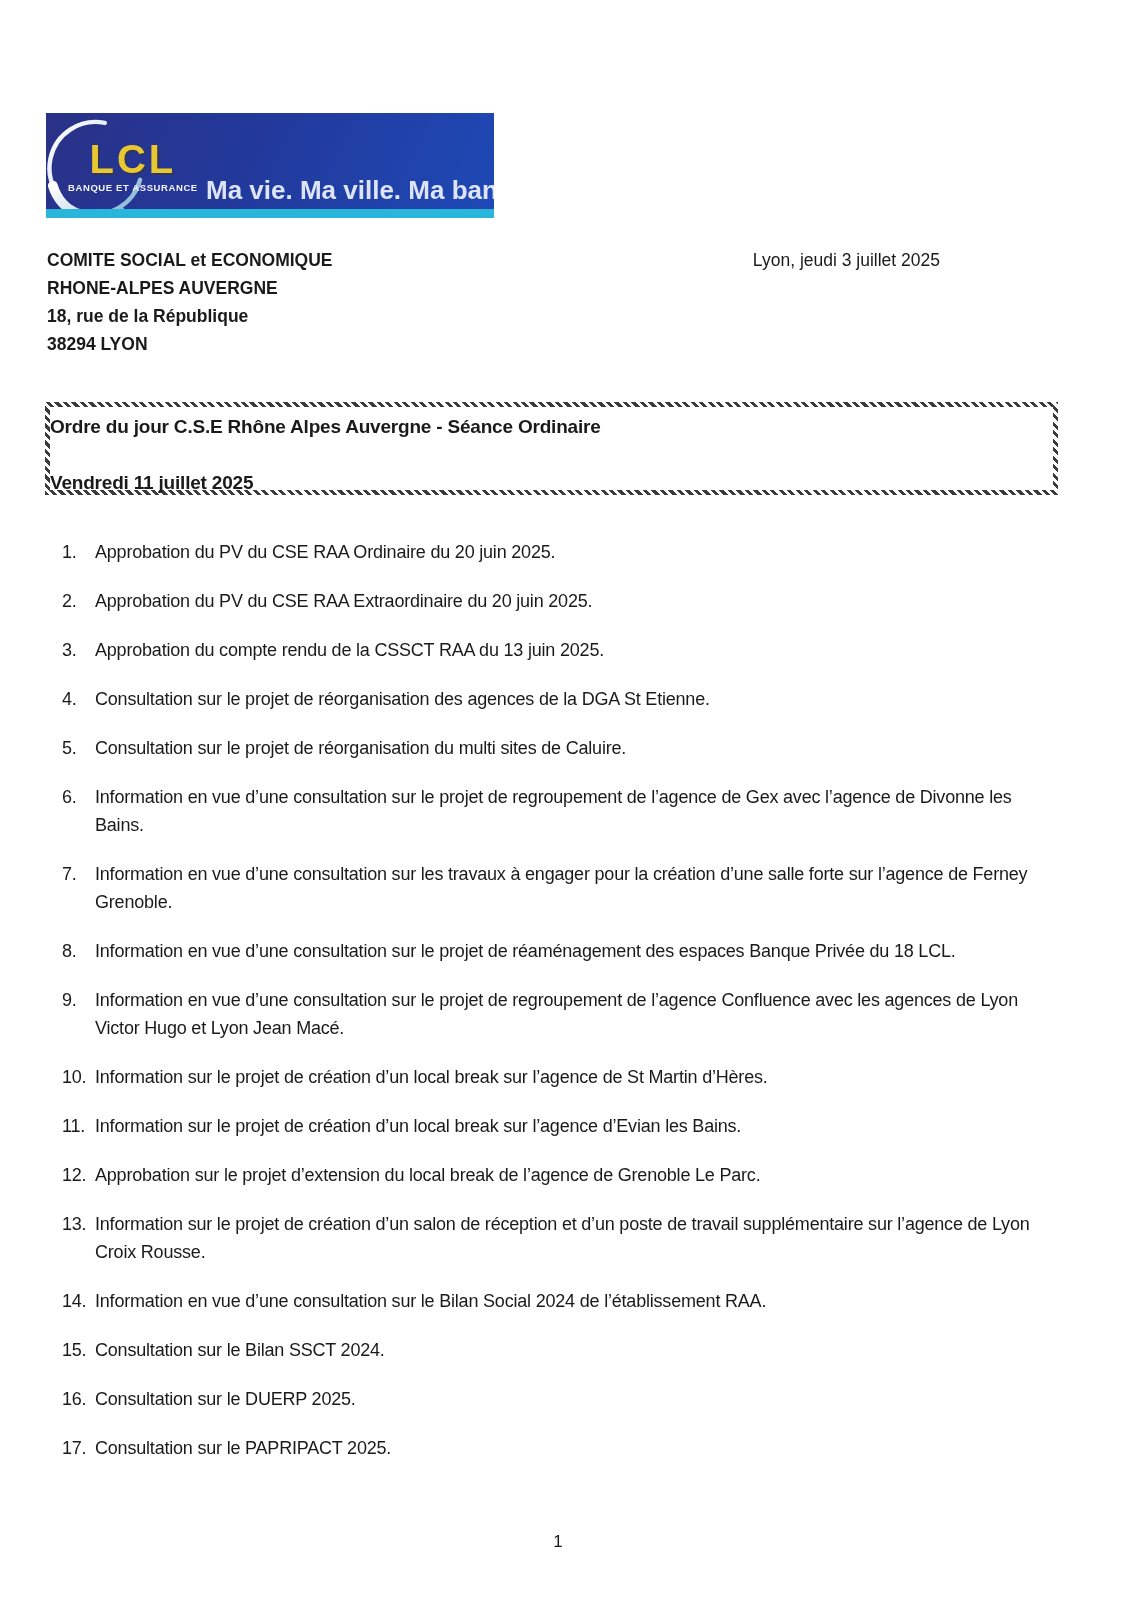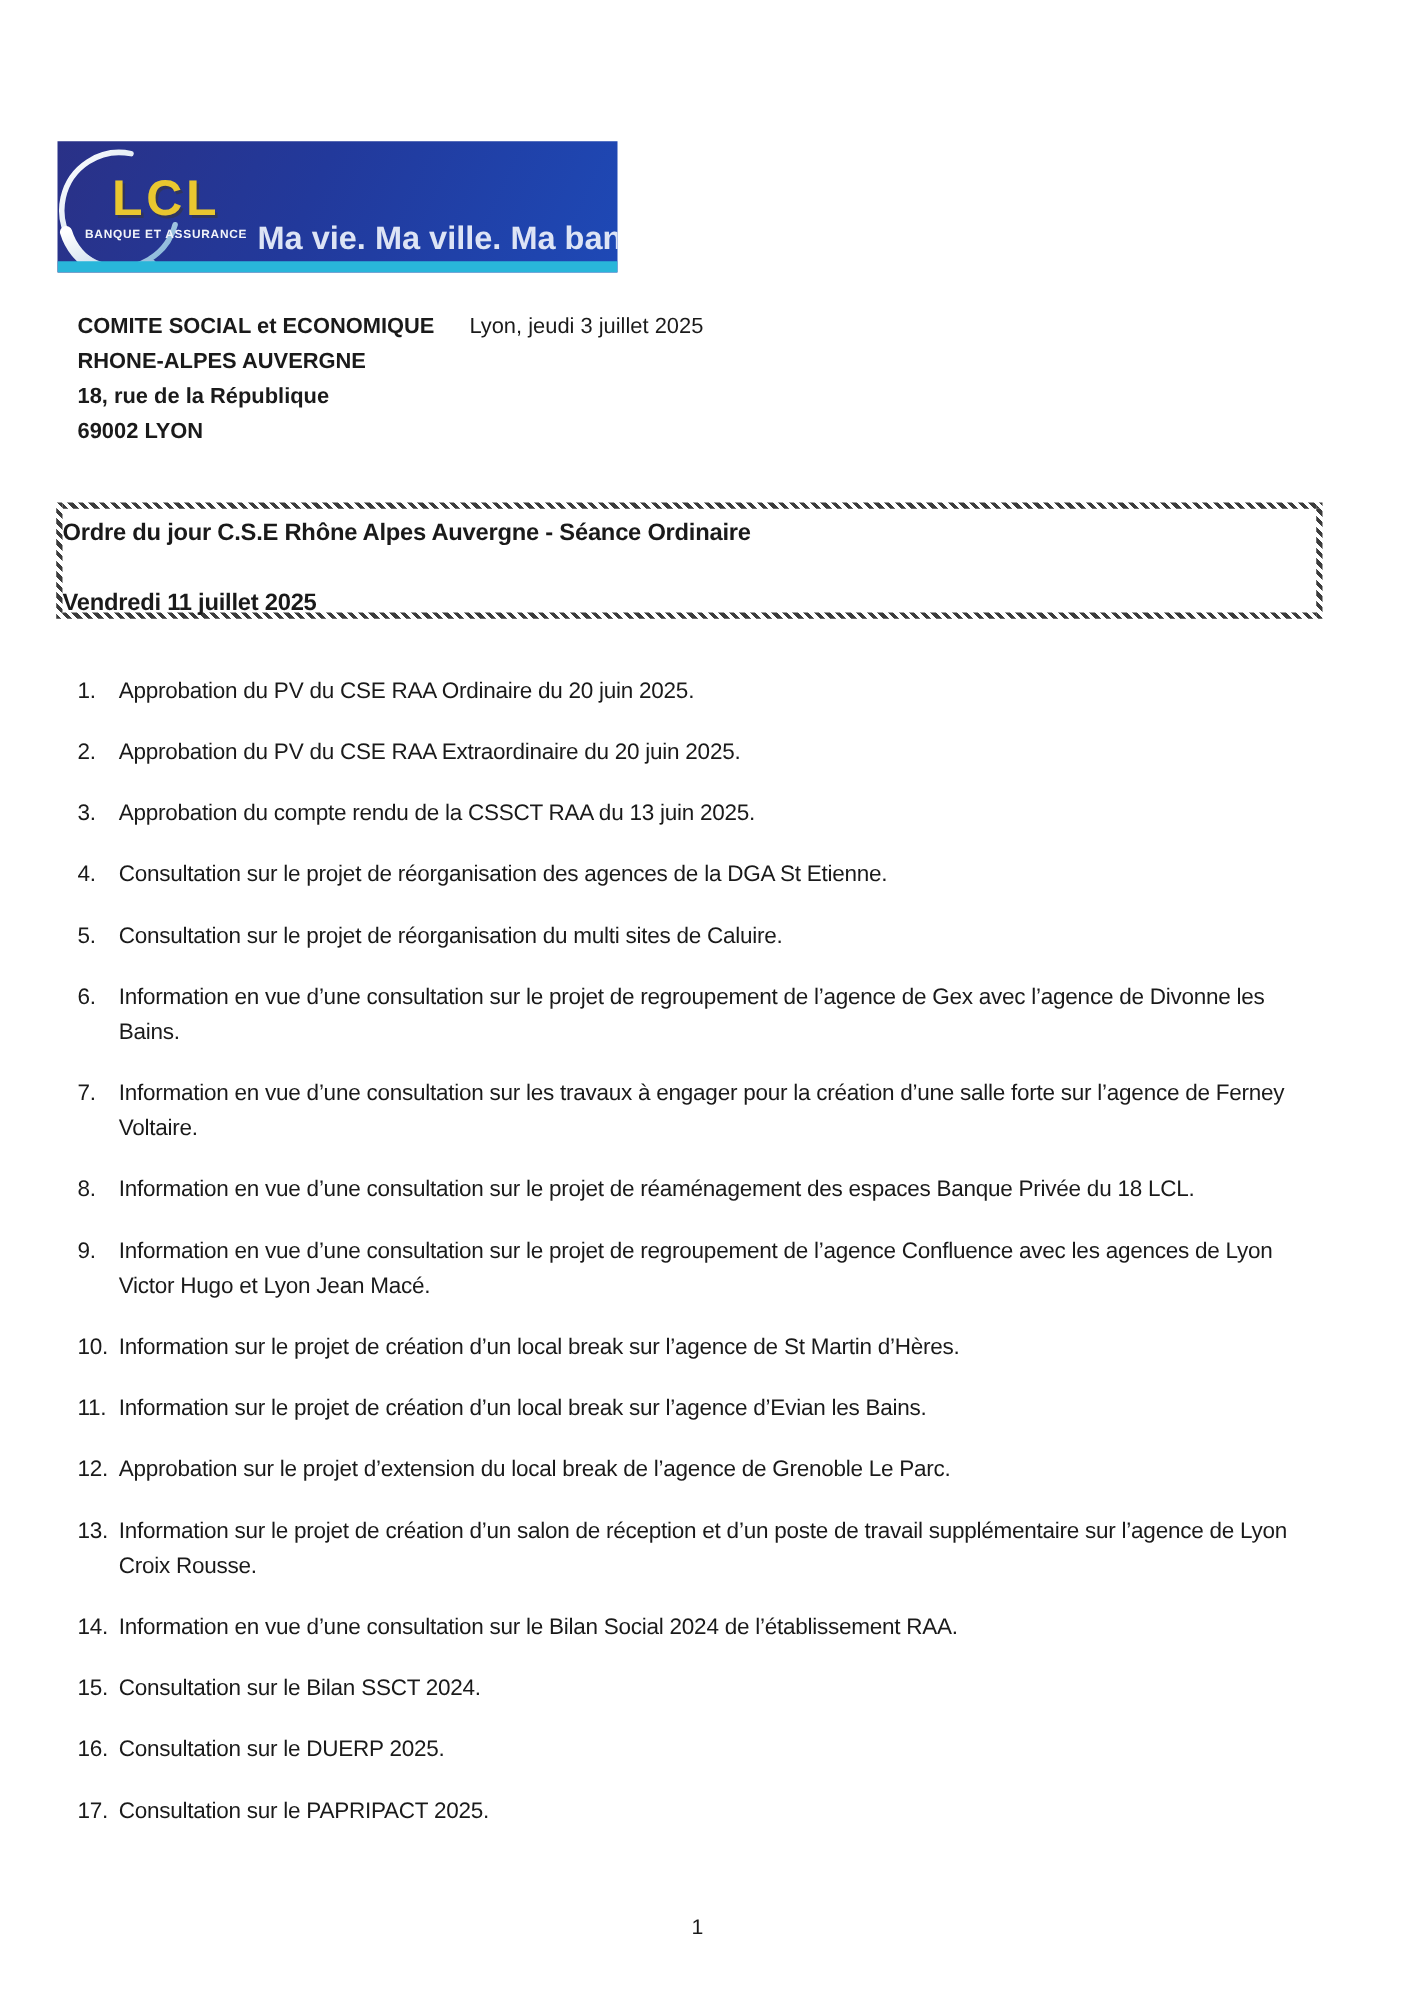"COMITE SOCIAL et ECONOMIQUE" .header-row { gap: 28px -> none; justify-content: none -> space-between; left: 62px -> 47px }
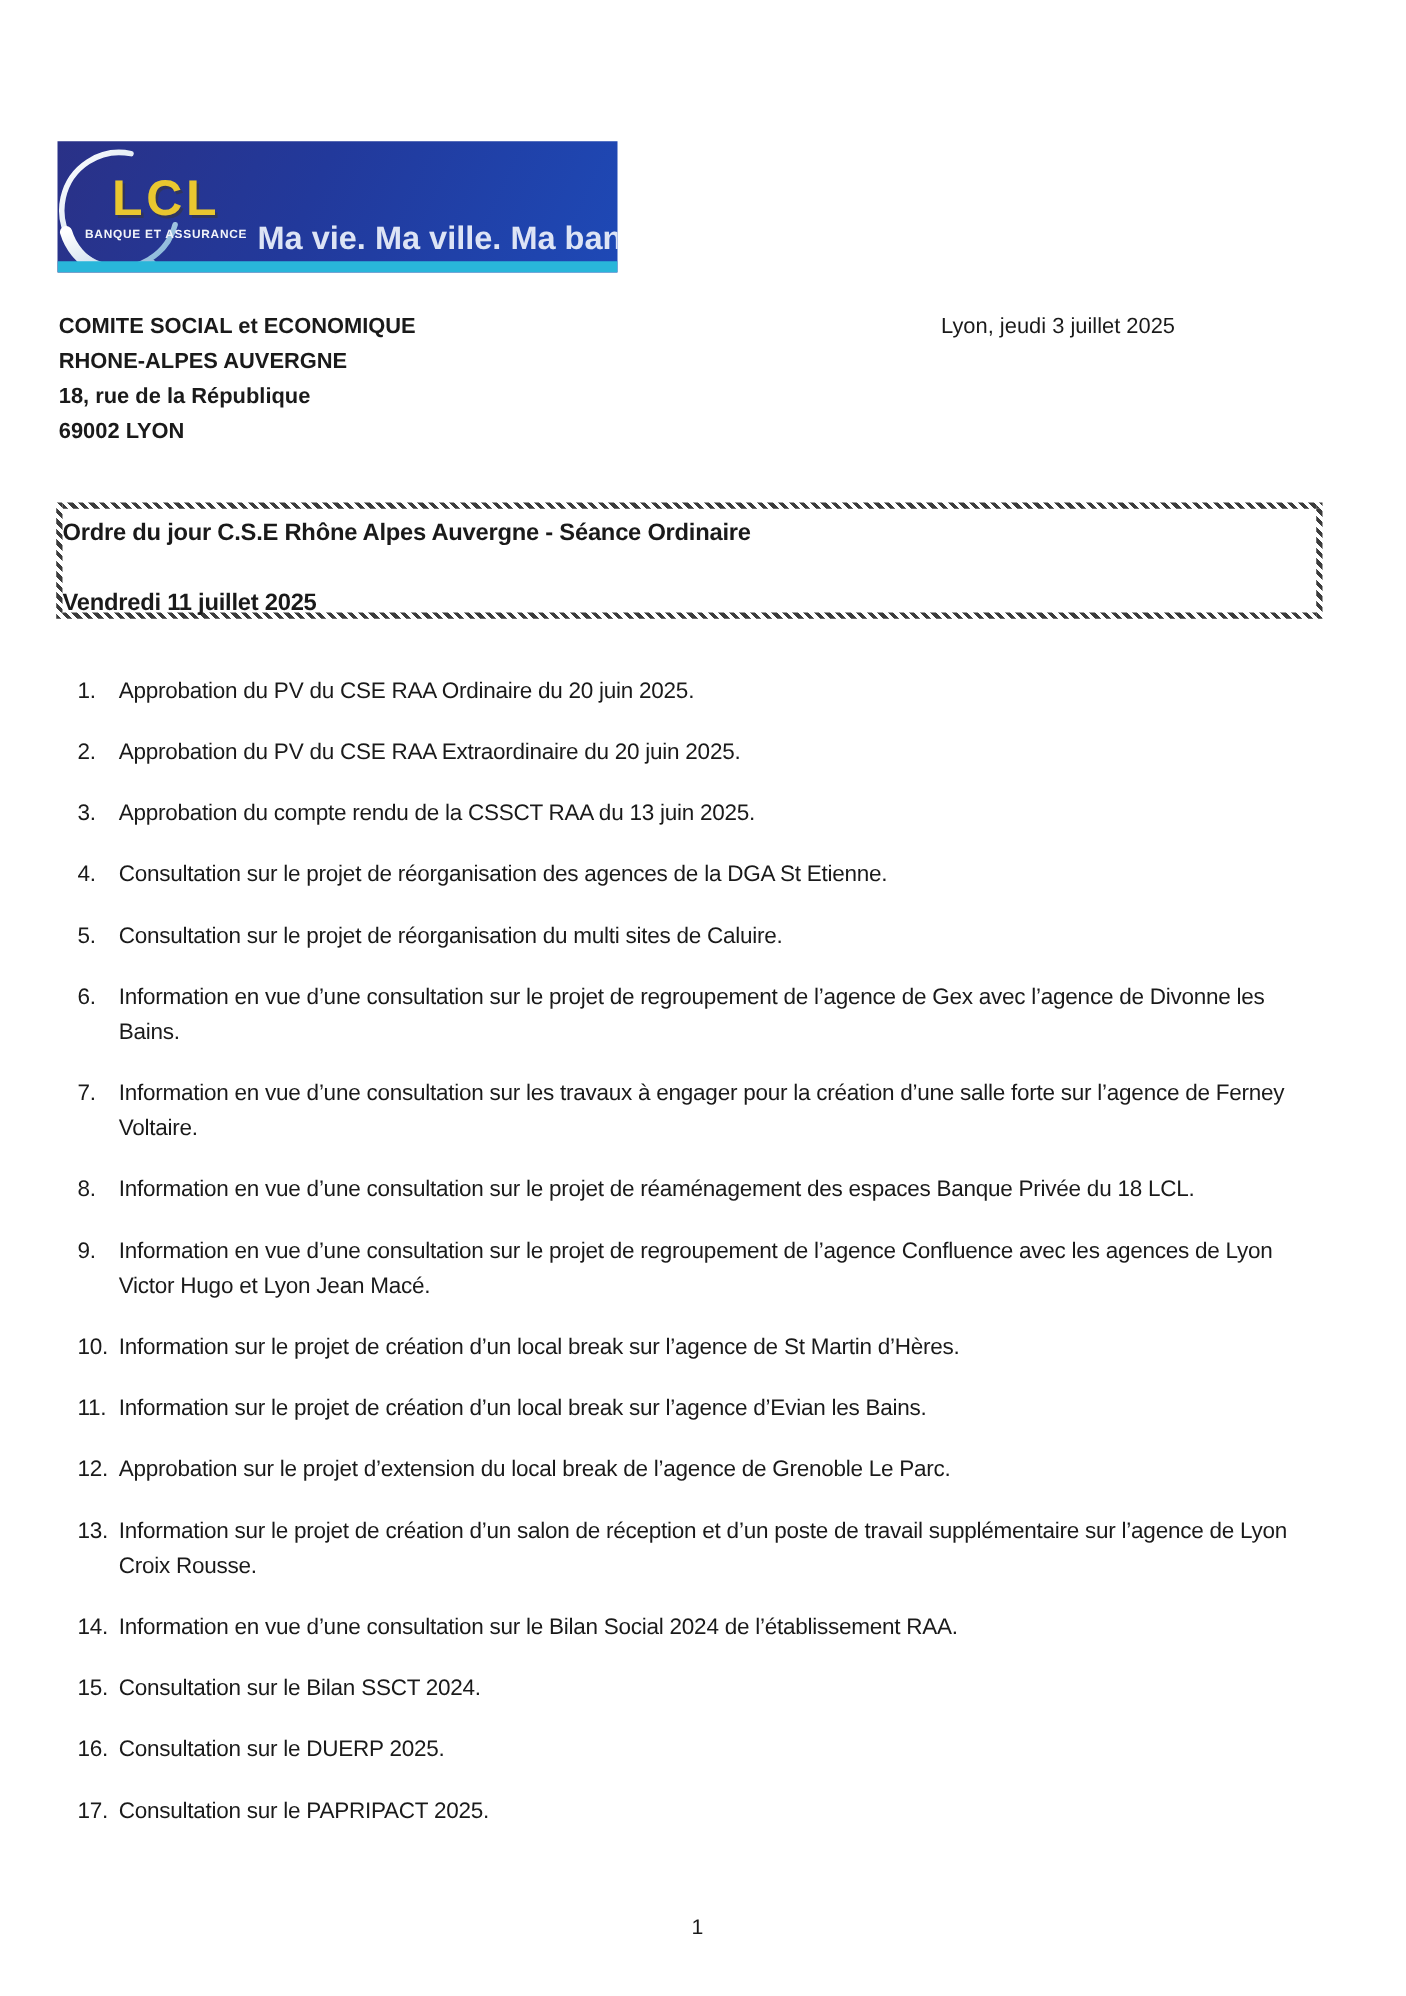"69002 LYON" div { text: 69002 -> 38294 }
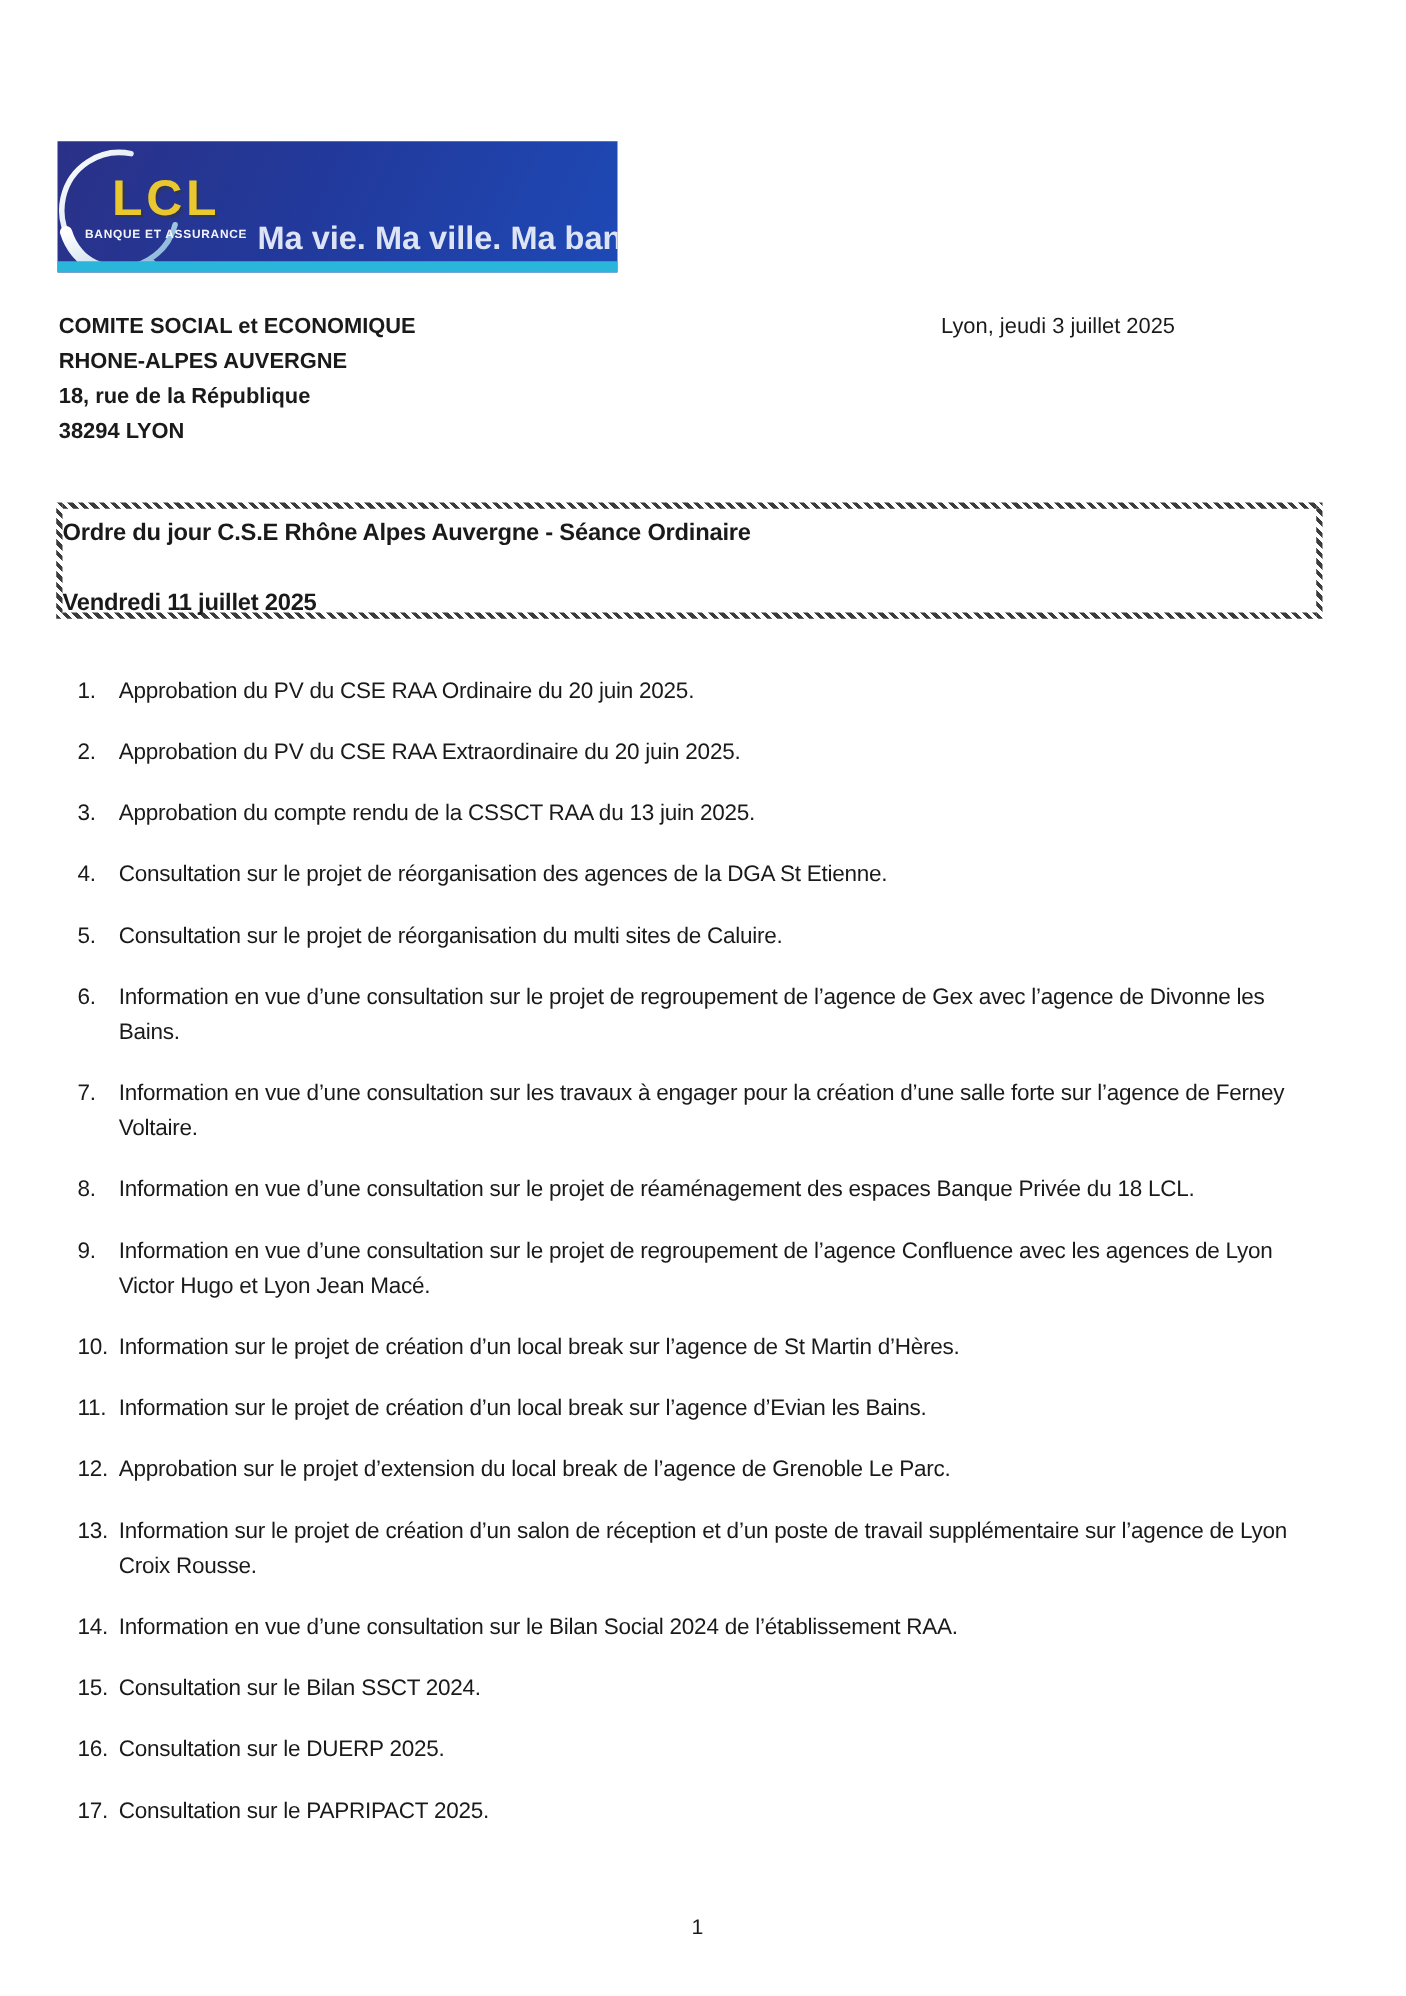"Information en vue d’une consultation sur les" span.item-text { text: Voltaire -> Grenoble }
